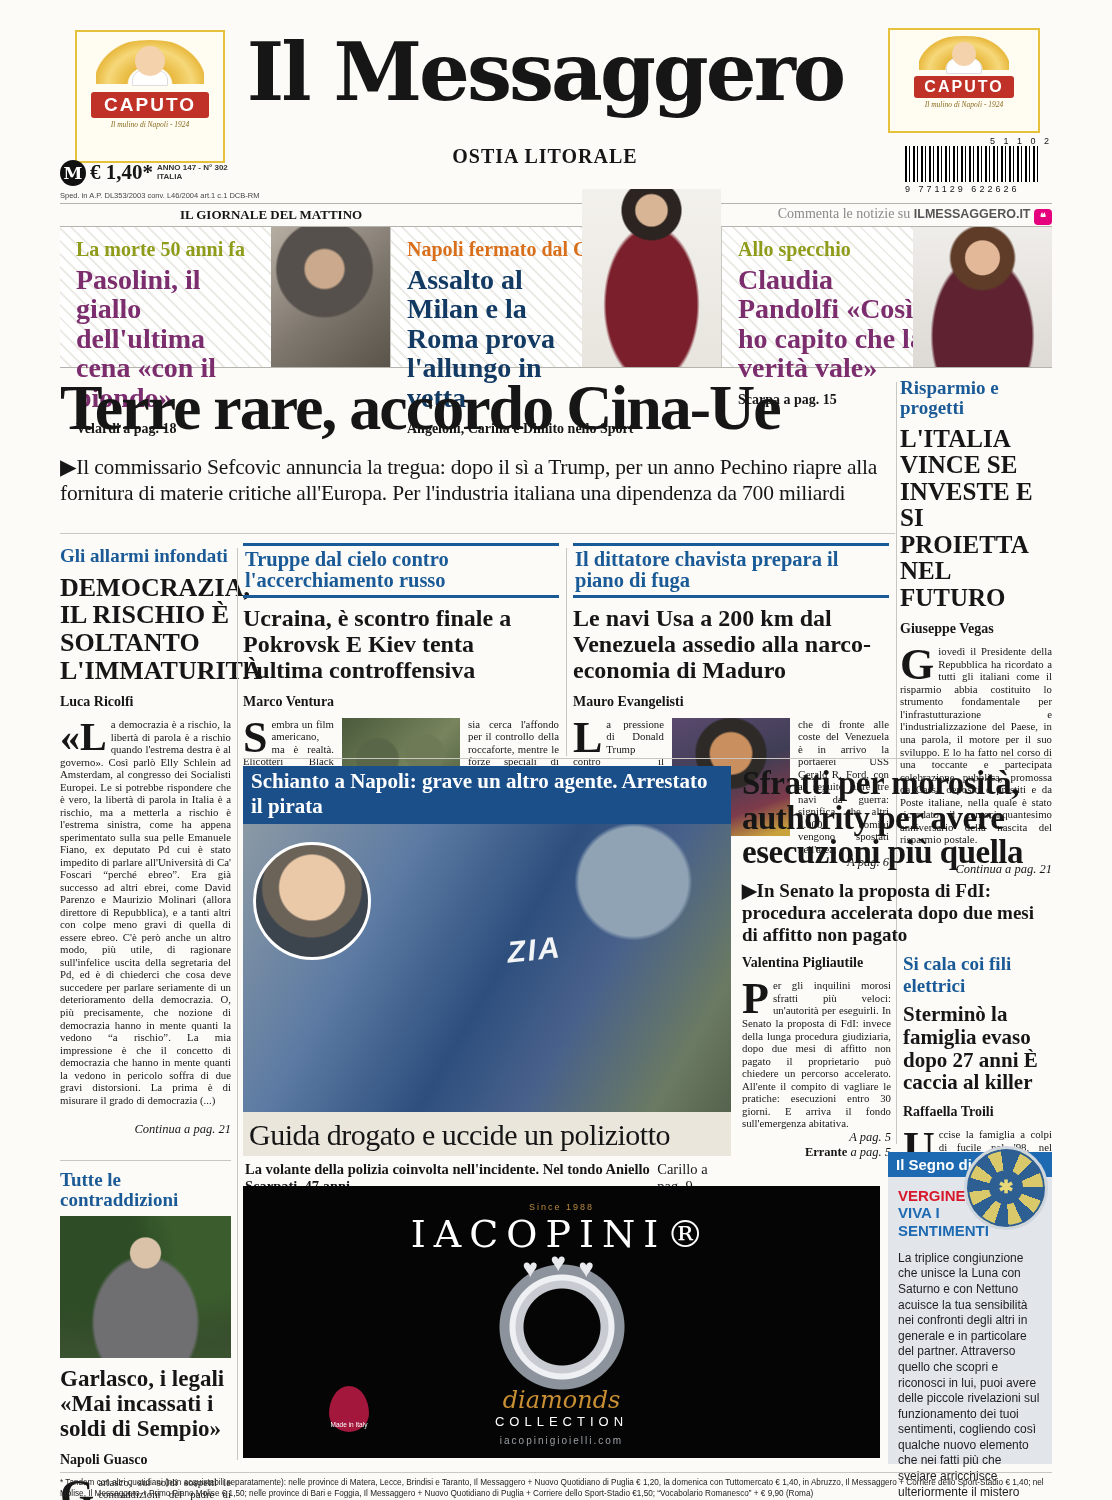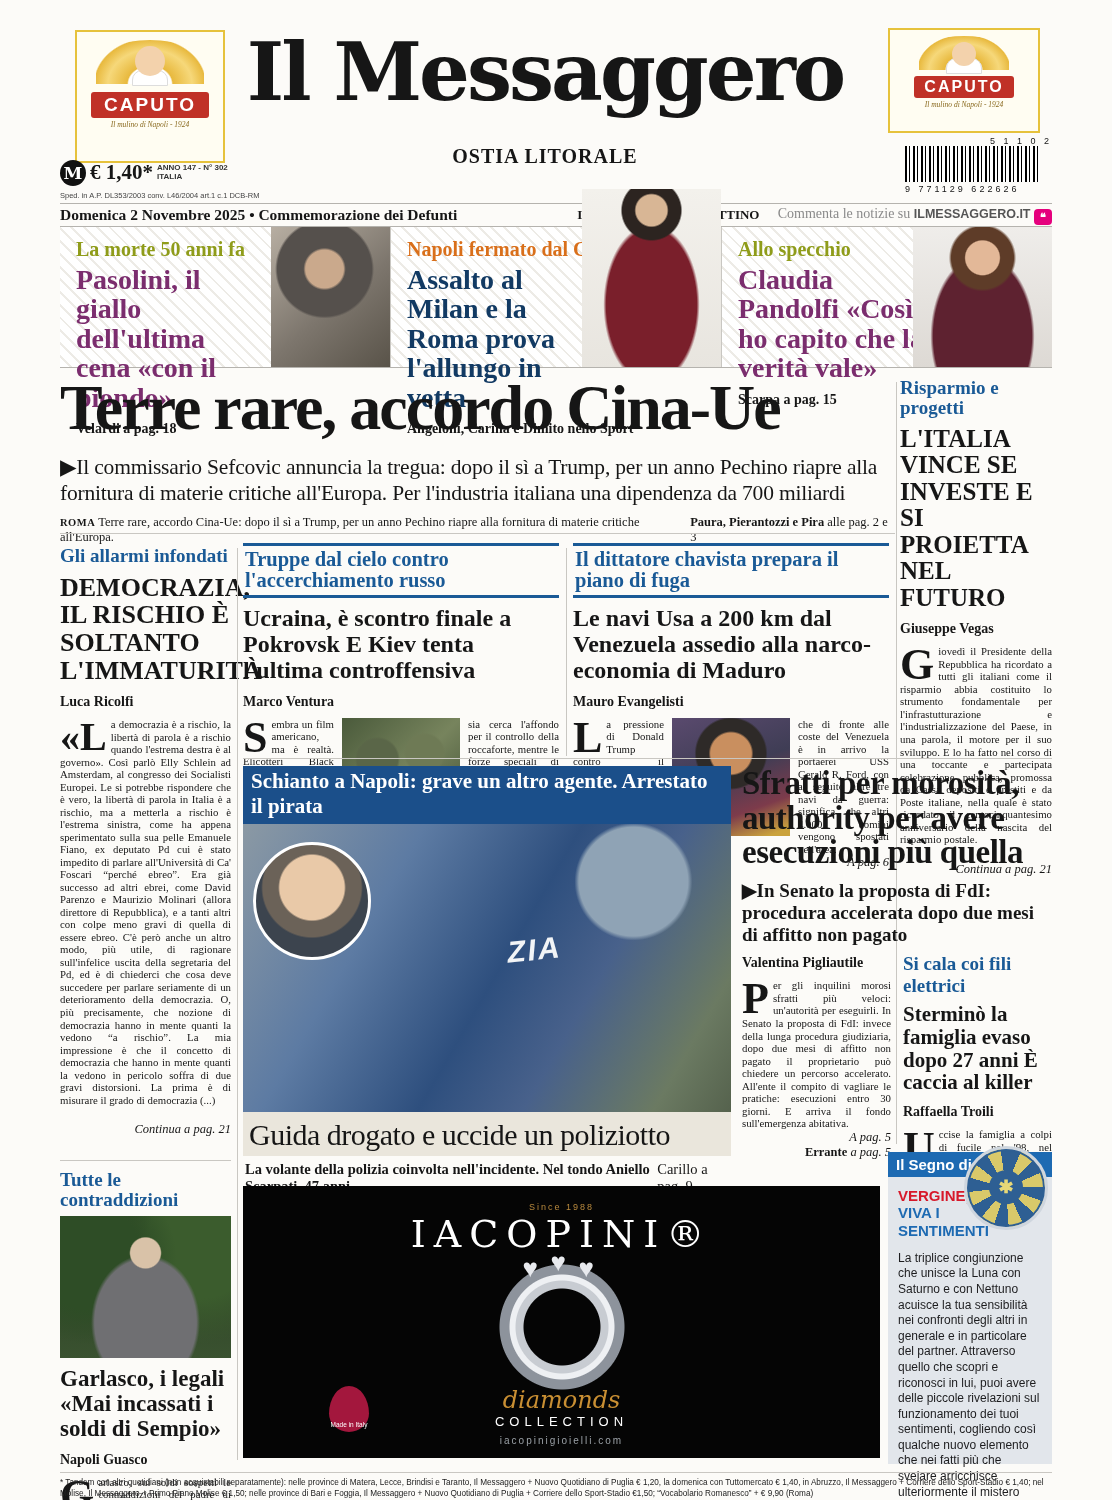"Domenica 2 Novembre 2025 •" span.d { html: <span>Domenica 2 Novembre 2025 • Commemorazione dei Defunti</span> -> none }
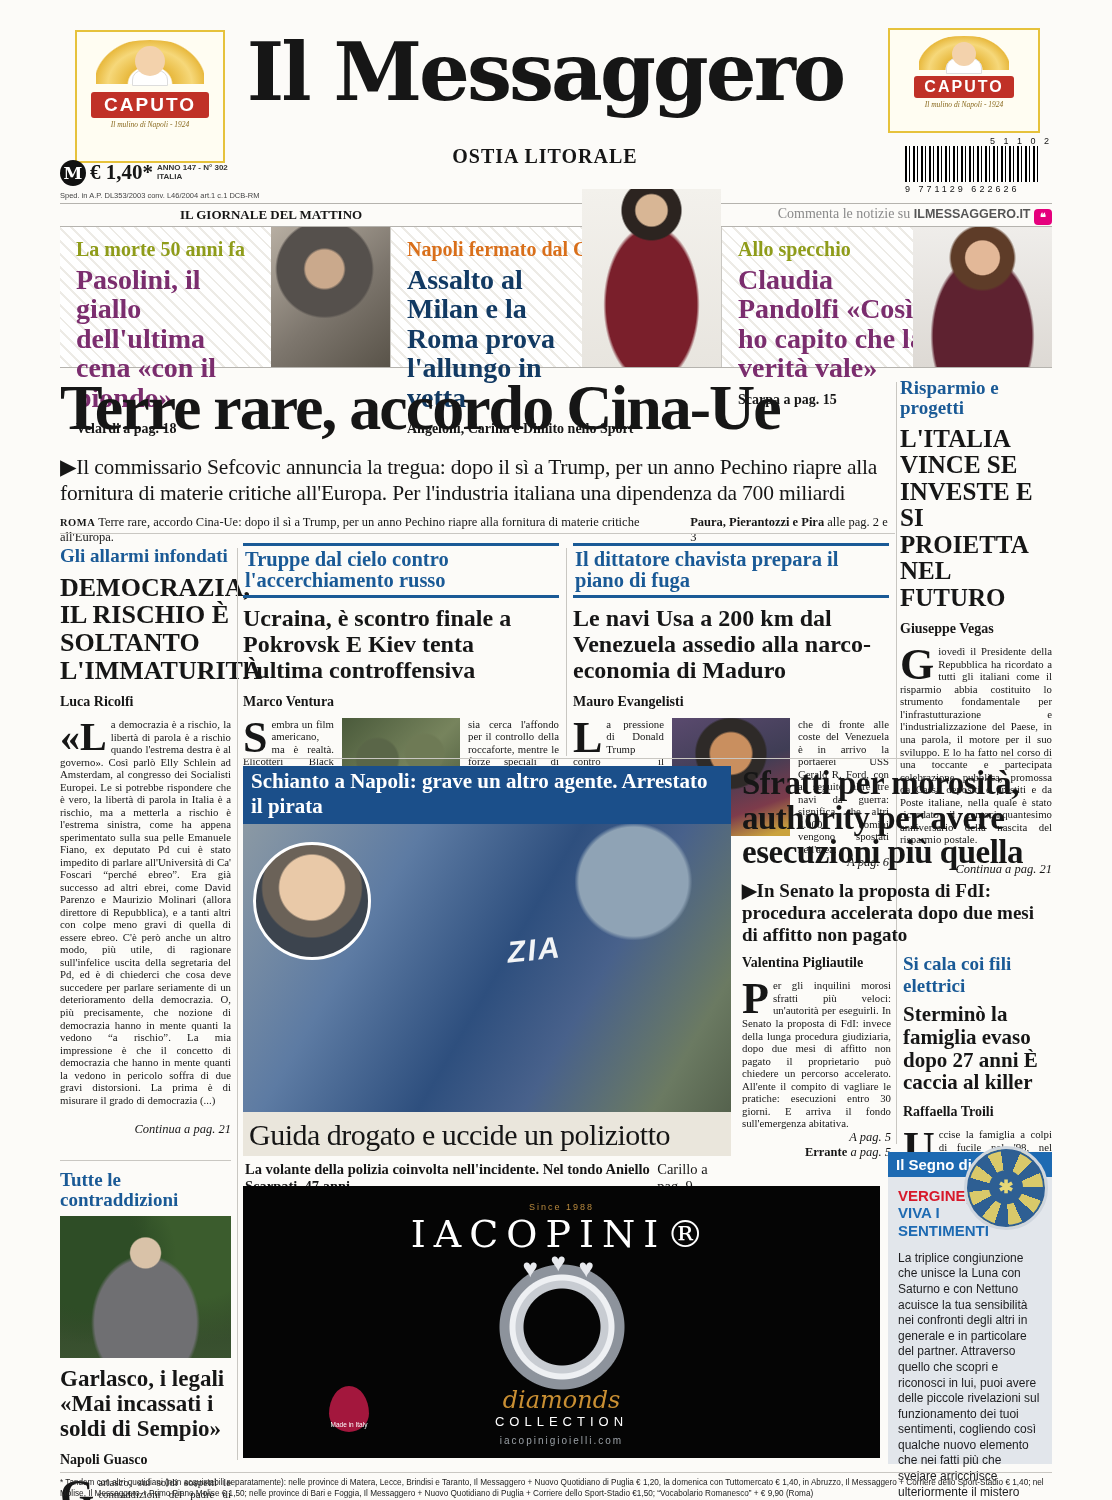"ROMA Terre rare, accordo Cina-Ue:" div { html: <div> <span><span>ROMA</span><span> Terre rare, accordo Cina-Ue: dopo il sì a Trump, per un anno Pechino riapre alla fornitura di materie critiche all'Europa.</span></span> <span><b>Paura, Pierantozzi e Pira</b><span> alle pag. 2 e 3</span></span> </div> -> none }
